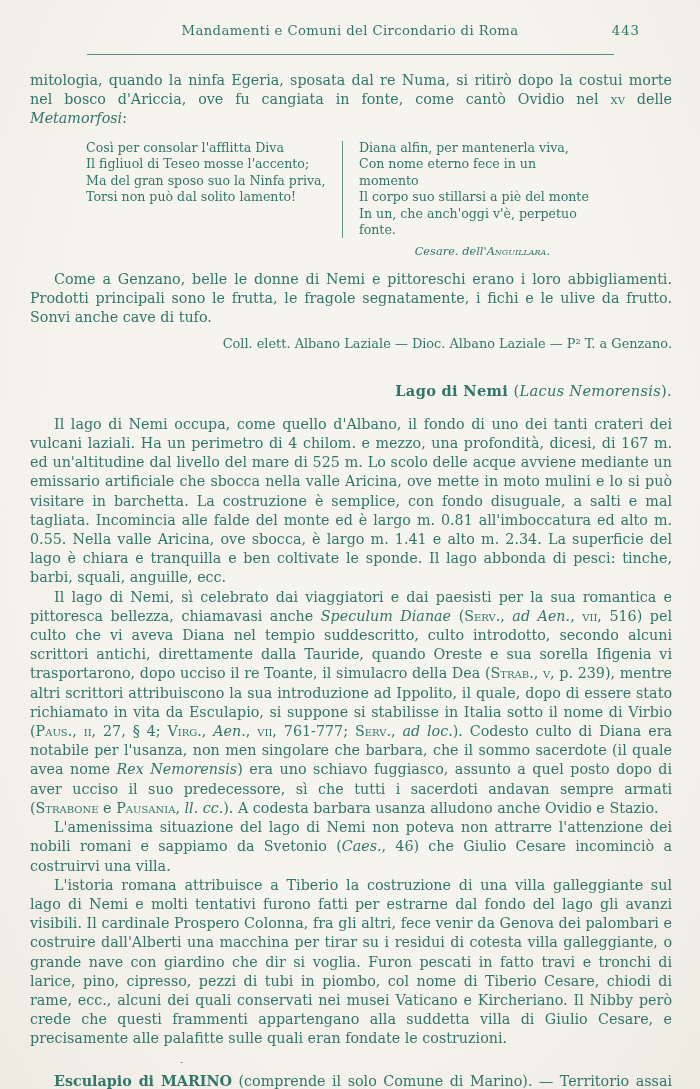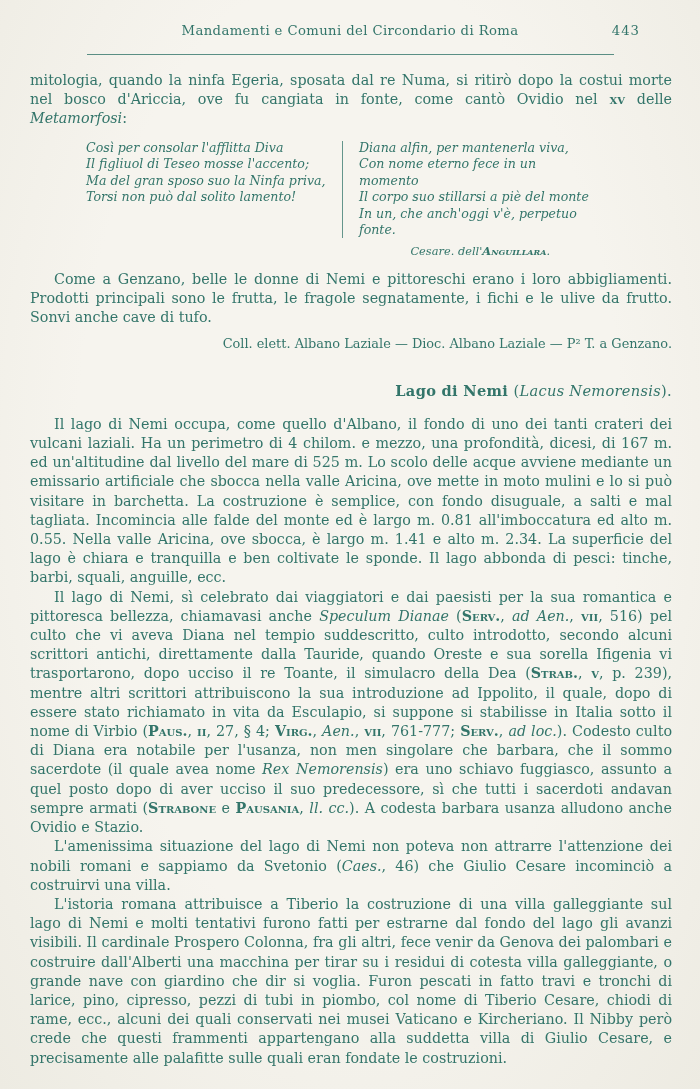"xv" .sc { font-weight: bold -> none }
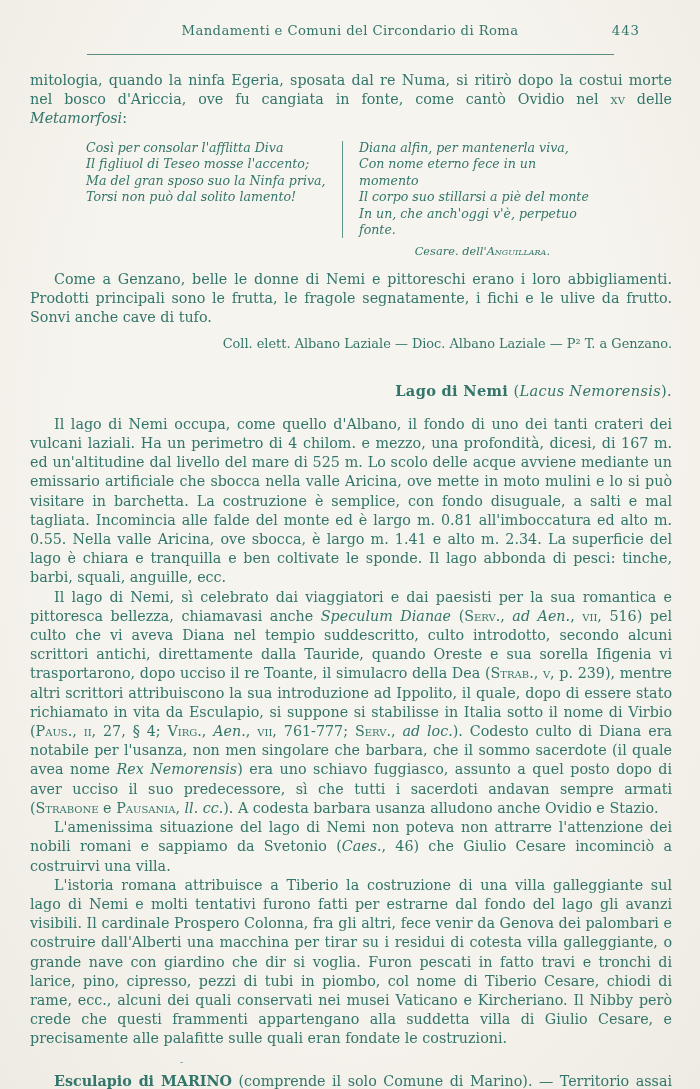"Così per consolar l'afflitta Diva" .verse-col { font-style: italic -> none }
